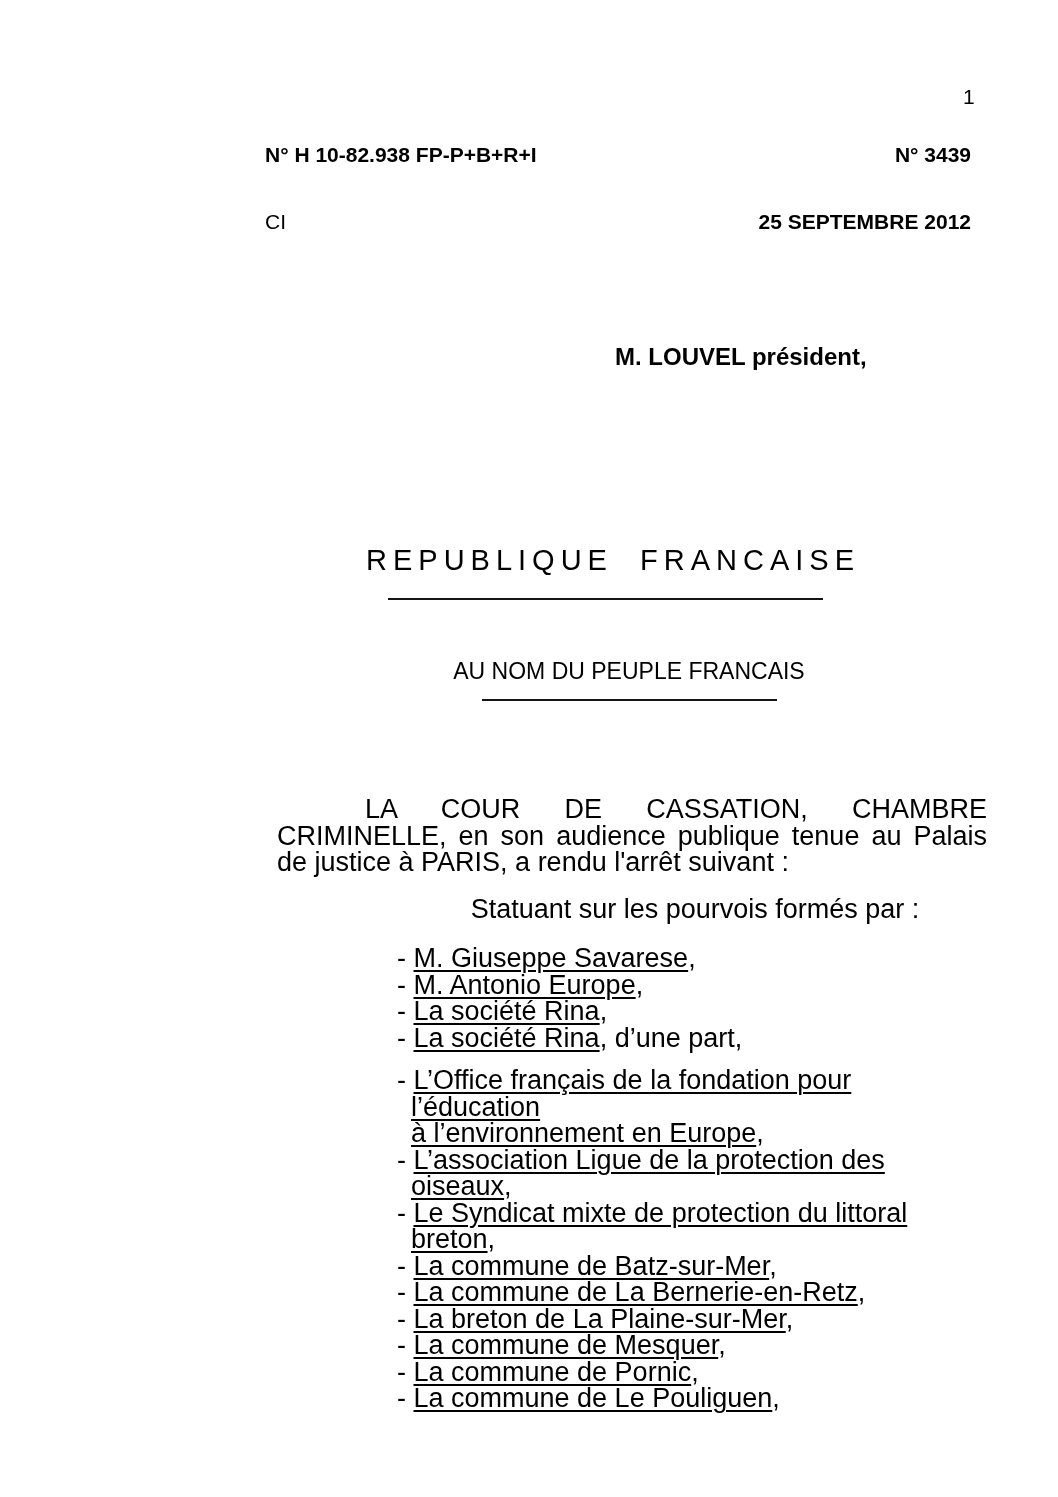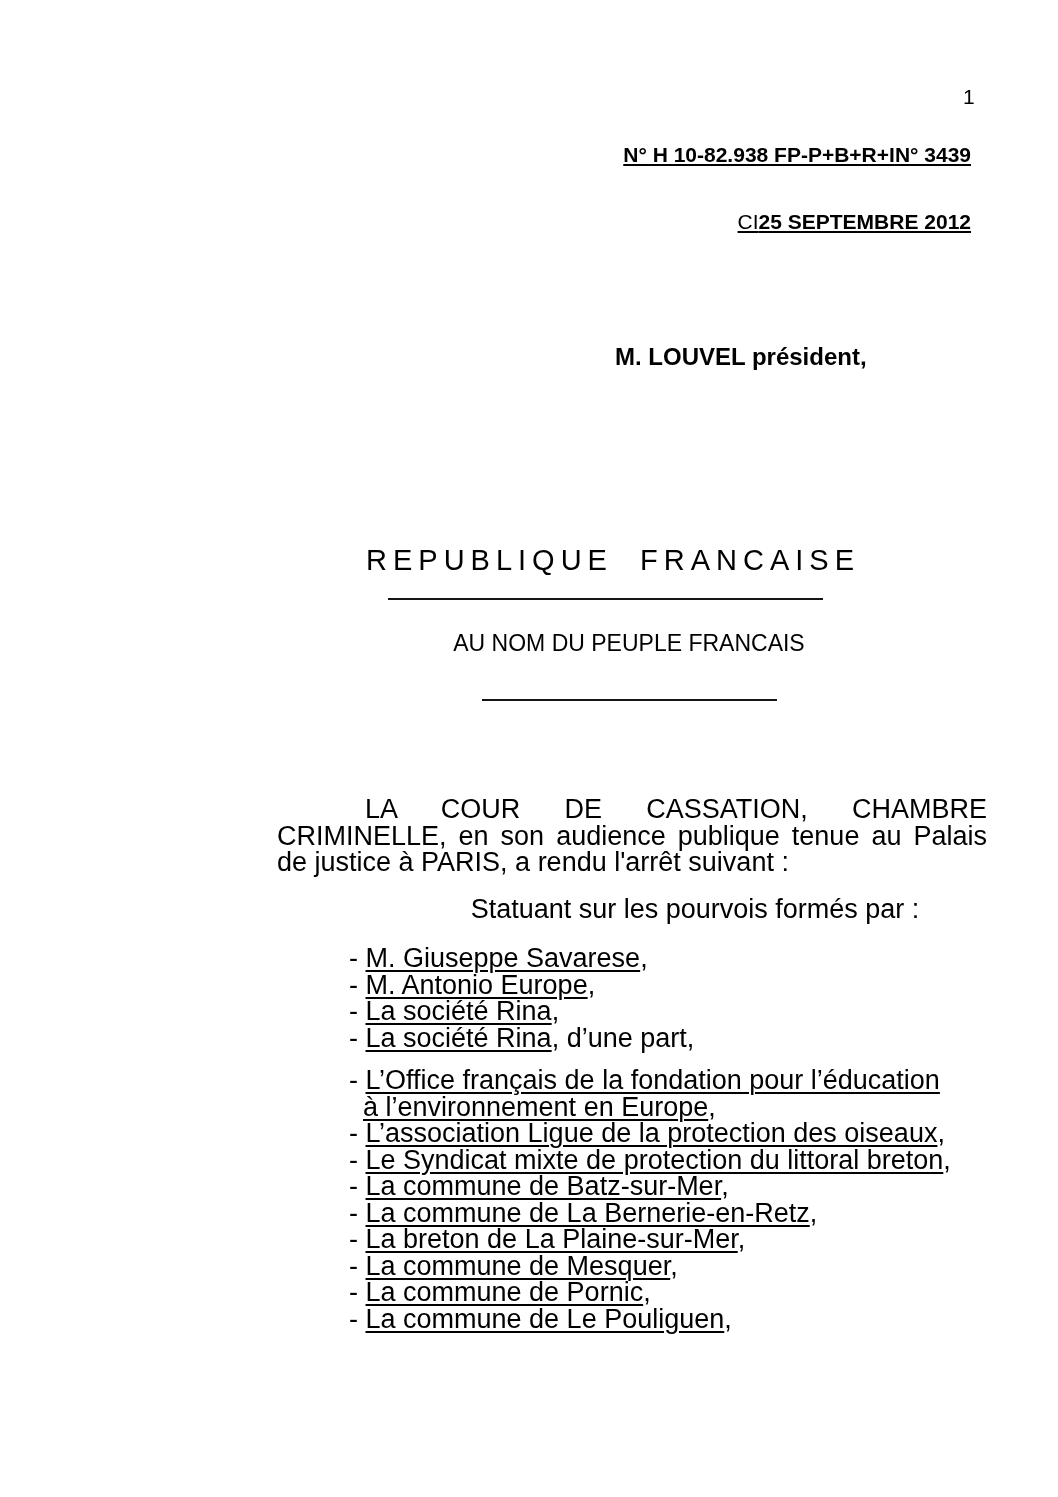"N° H 10-82.938 FP-P+B+R+I" .row { justify-content: flex-end -> space-between; text-decoration: underline -> none }
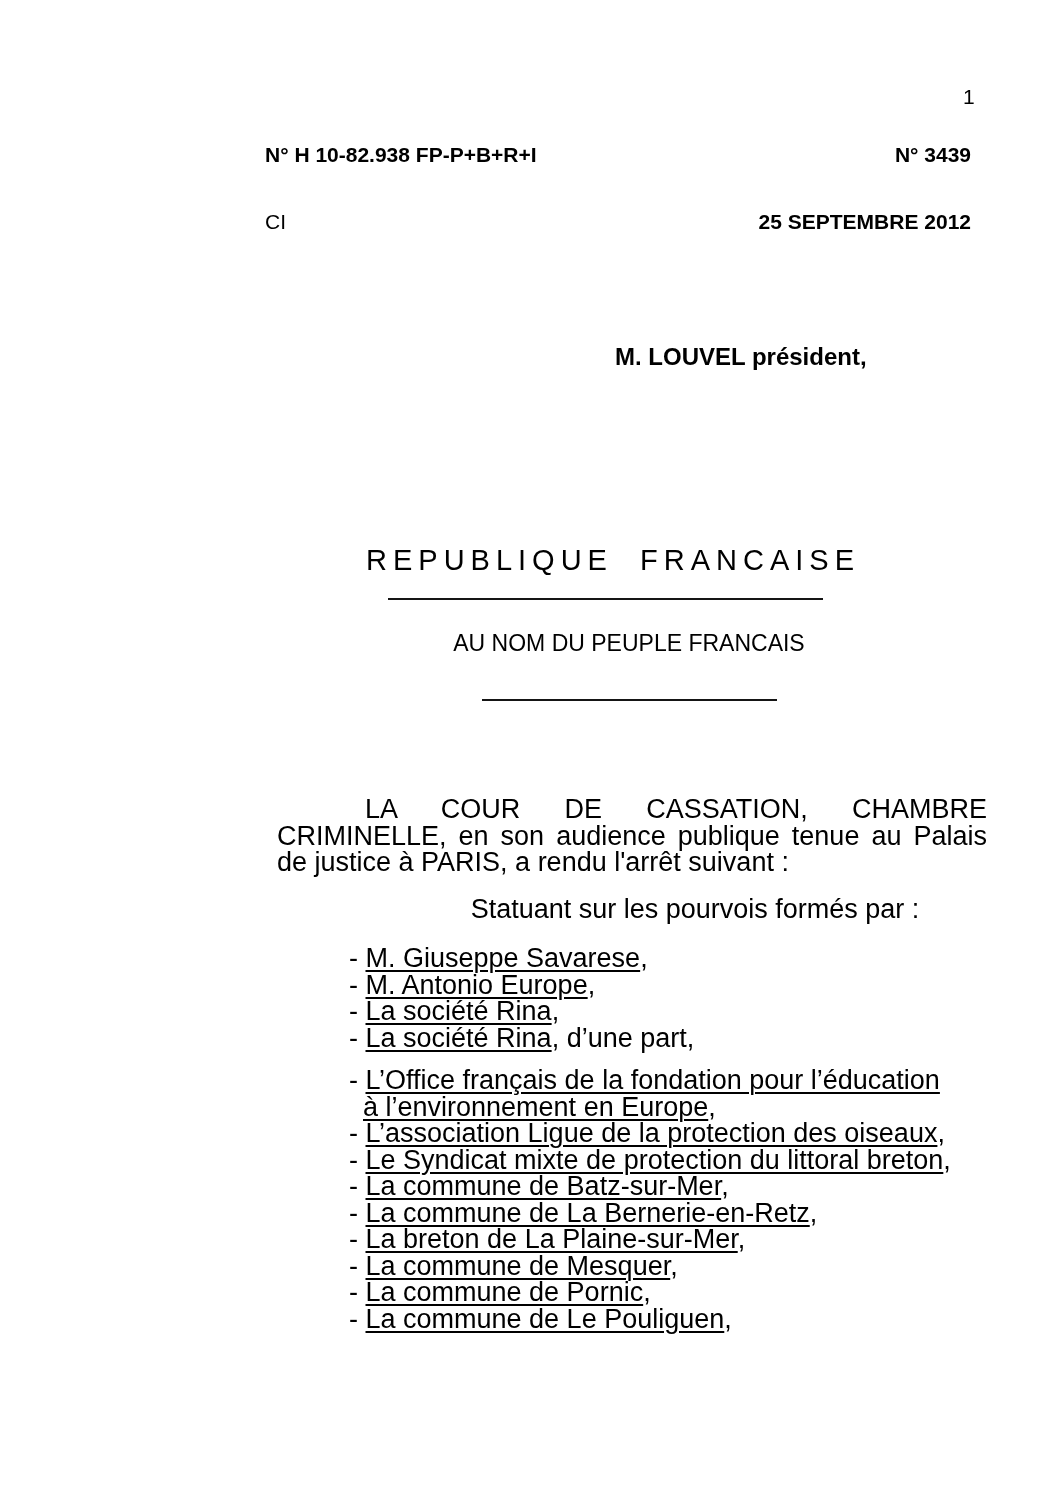"AU NOM DU PEUPLE FRANCAIS" .people { top: 632px -> 660px }
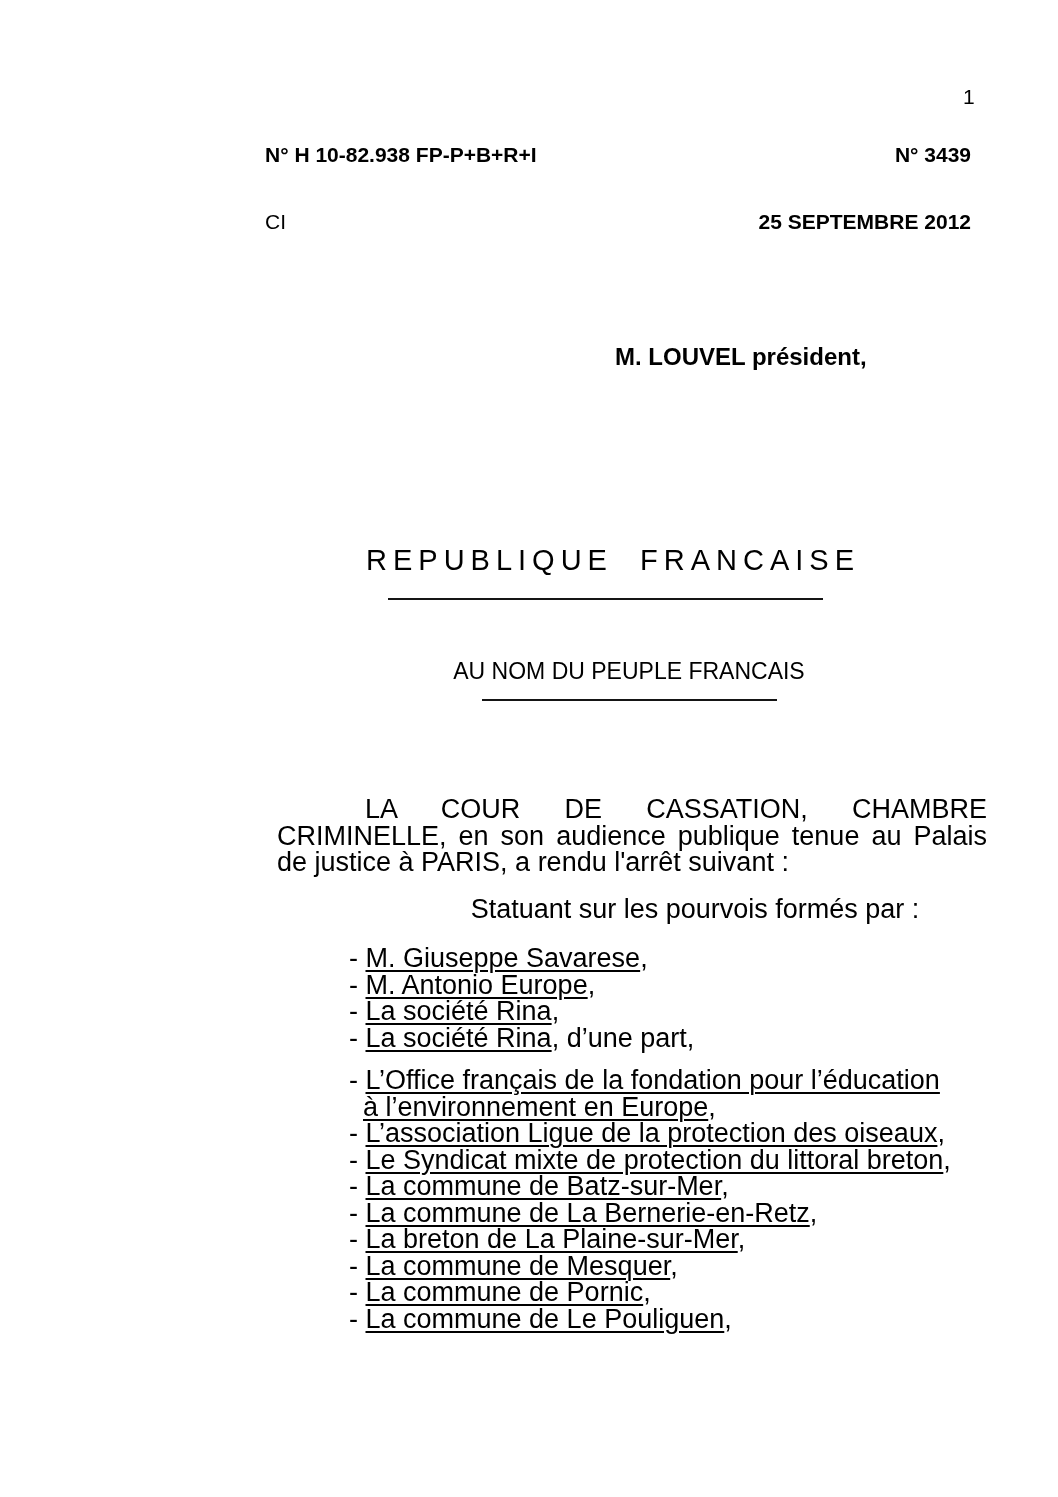"- M. Giuseppe Savarese," .parties { margin: 23px 0 0 72px -> 23px 0 0 120px }
